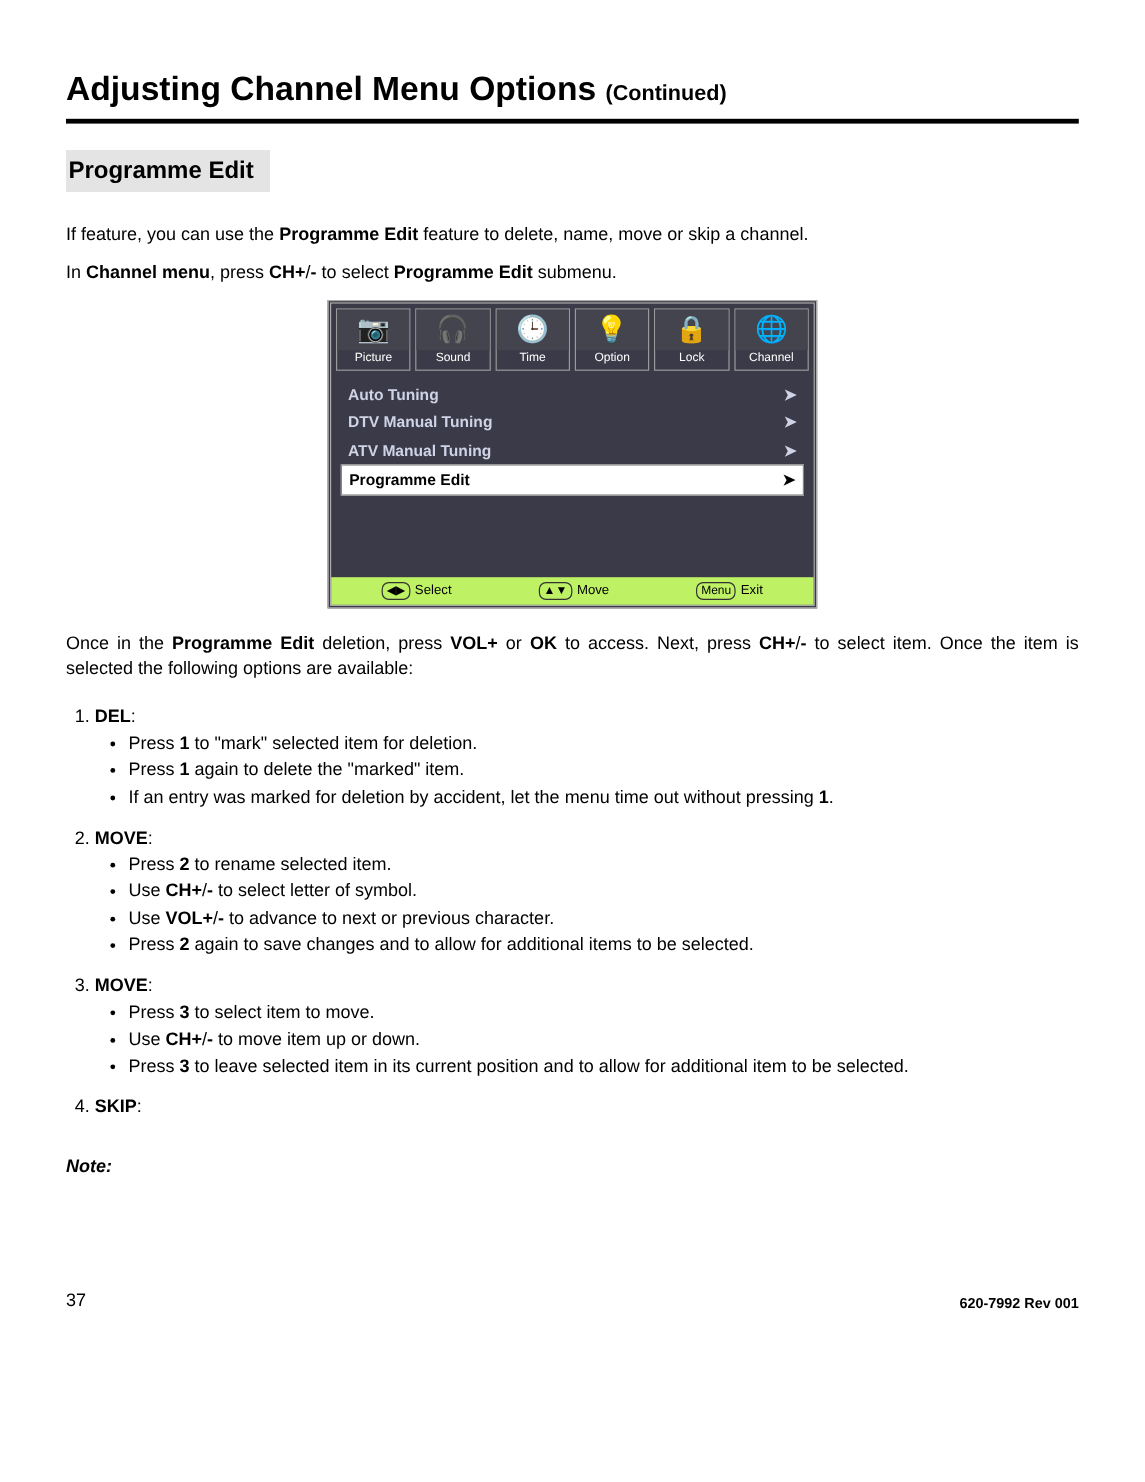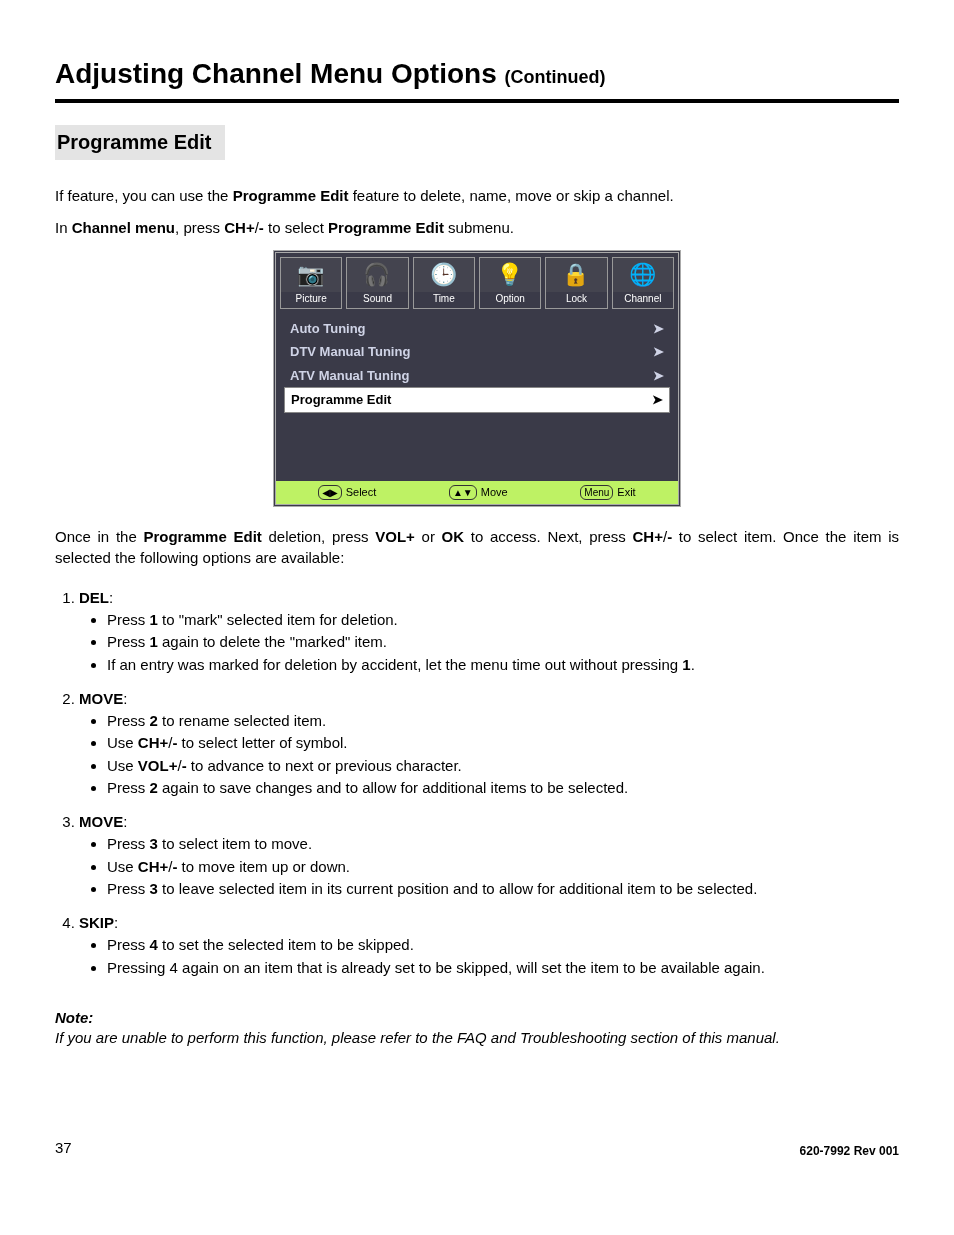"Press 4 to set the" ul.sub { html: <ul> <li><span>Press </span><b>4</b><span> to set the selected item to be skipped.</span></li> <li><span>Pressing 4 again on an item that is already set to be skipped, will set the item to be available again.</span></li> </ul> -> none }
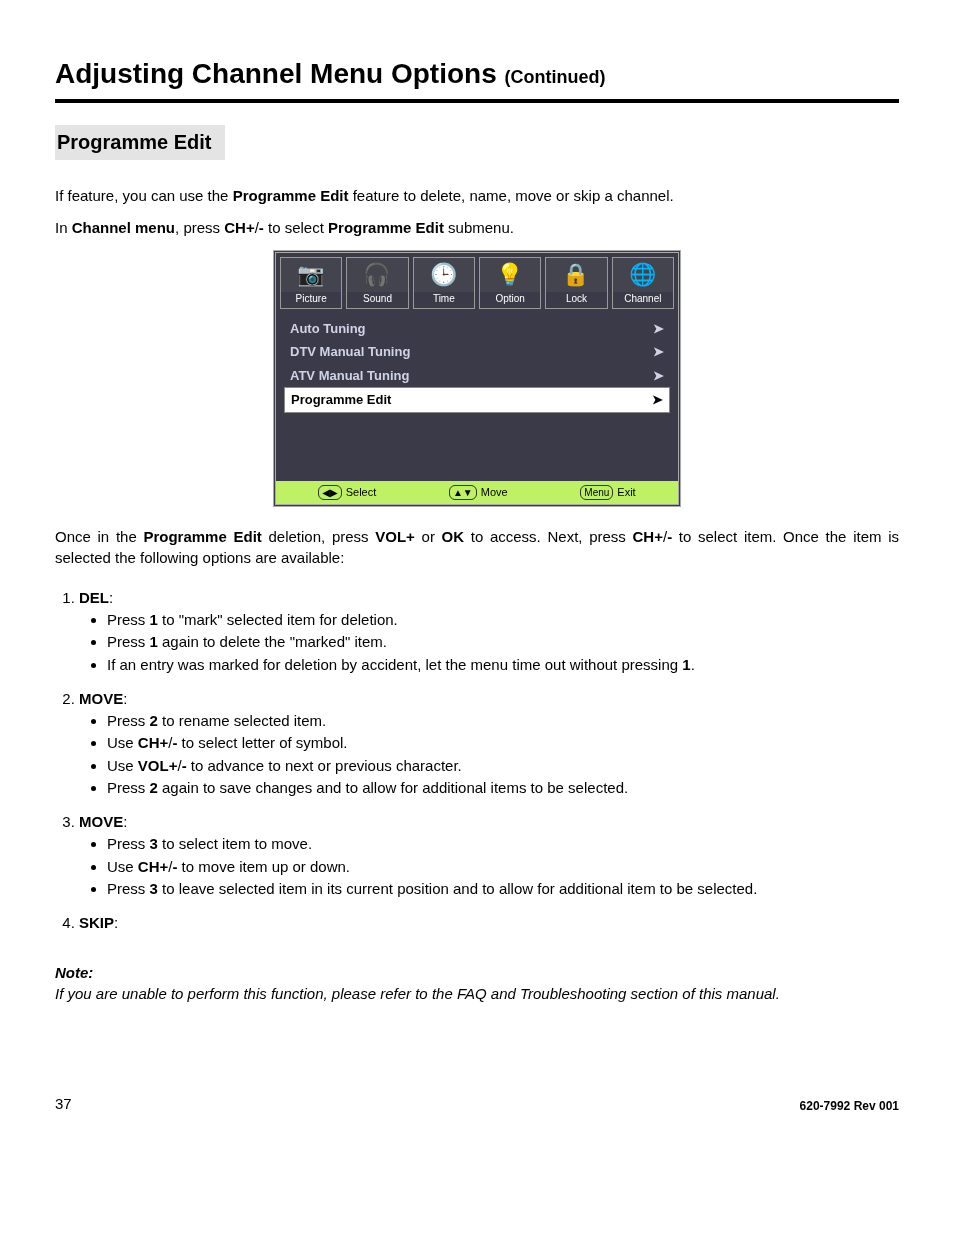"If you are unable to" div.note-t { html: <div>If you are unable to perform this function, please refer to the FAQ and Troubleshooting section of this manual.</div> -> none }
